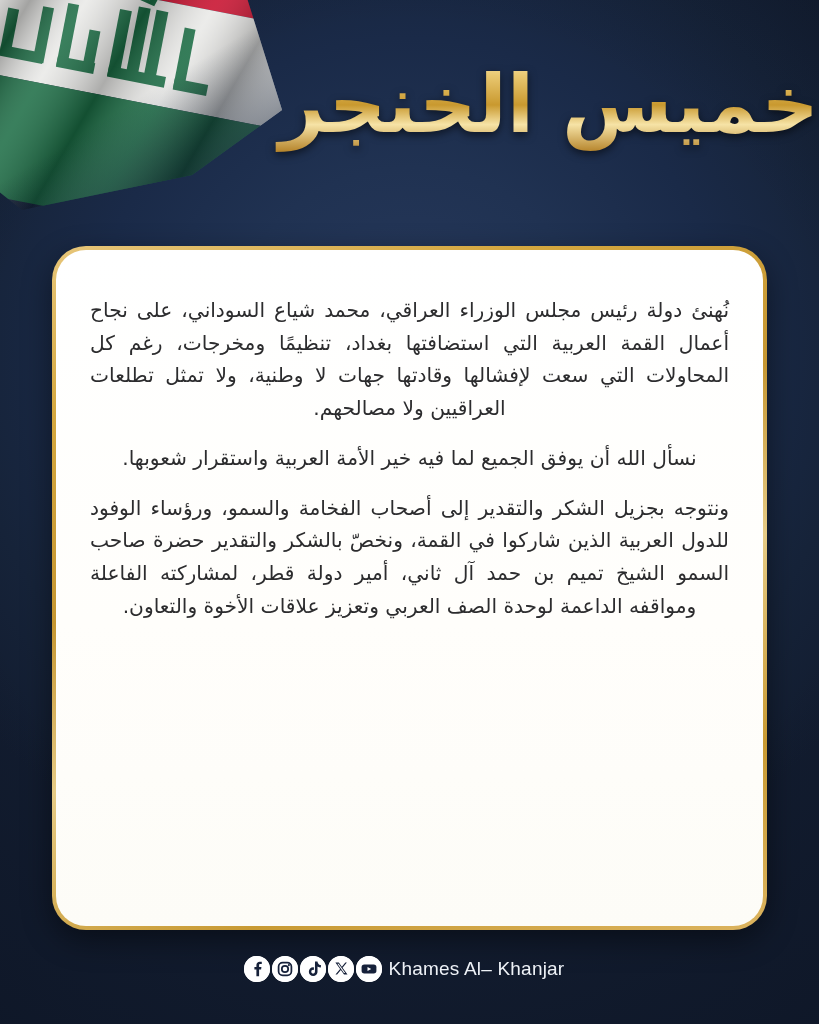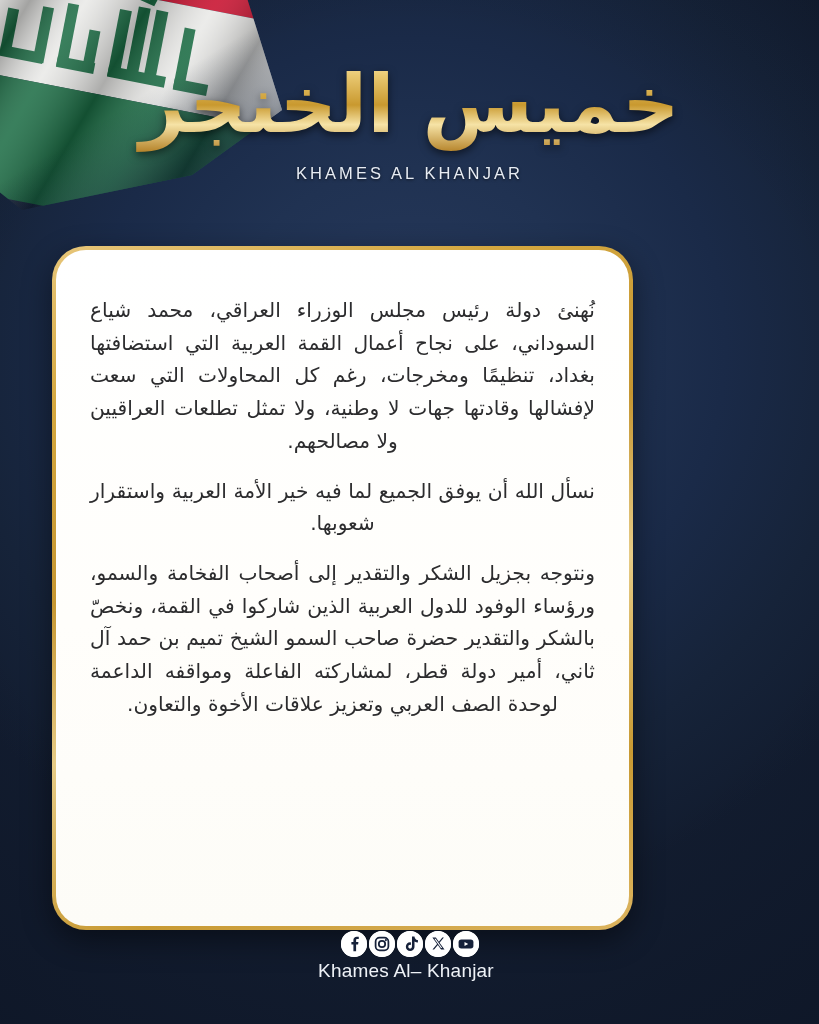"خميس الخنجر" .brand { text-align: center -> right }
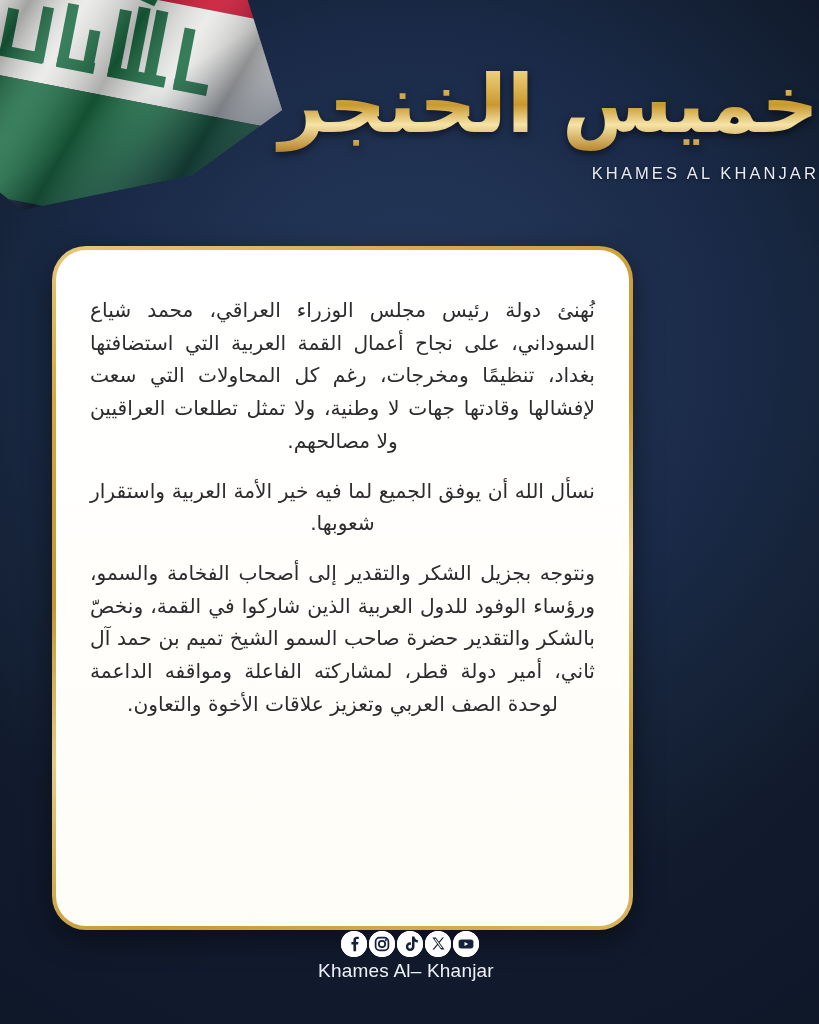"KHAMES AL KHANJAR" div.brand-latin { html: <div>KHAMES AL KHANJAR</div> -> none }
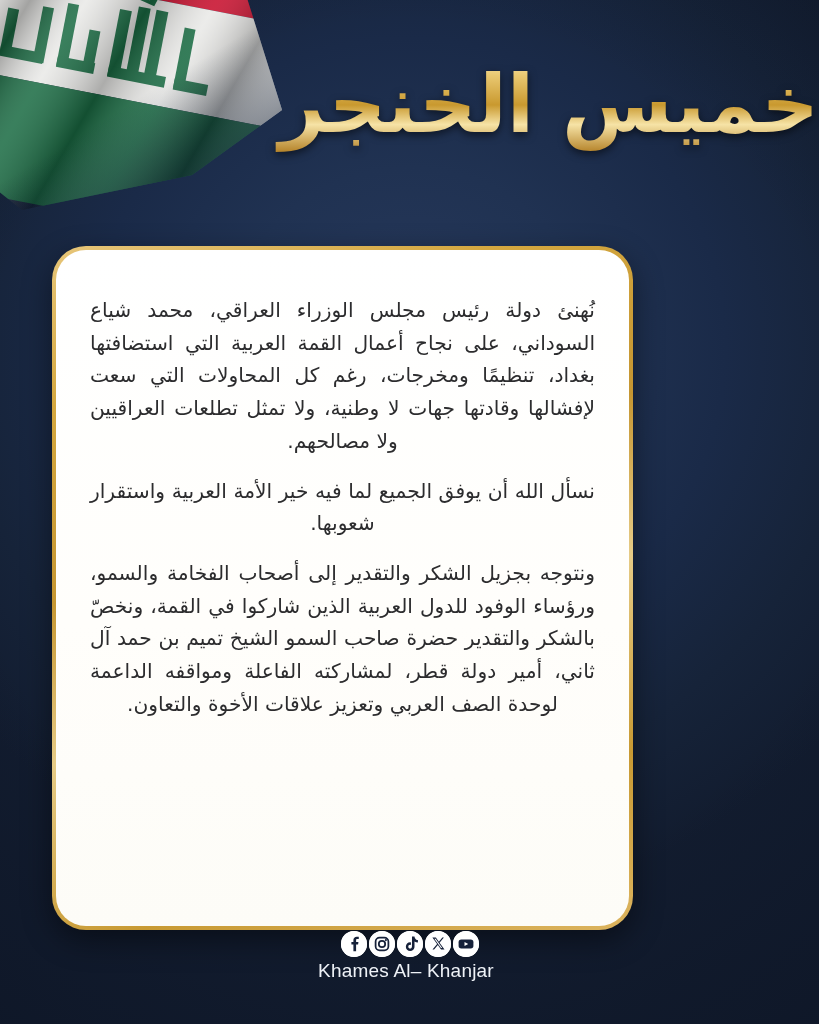"نُهنئ دولة رئيس مجلس الوزراء" .card { width: 581px -> 715px }
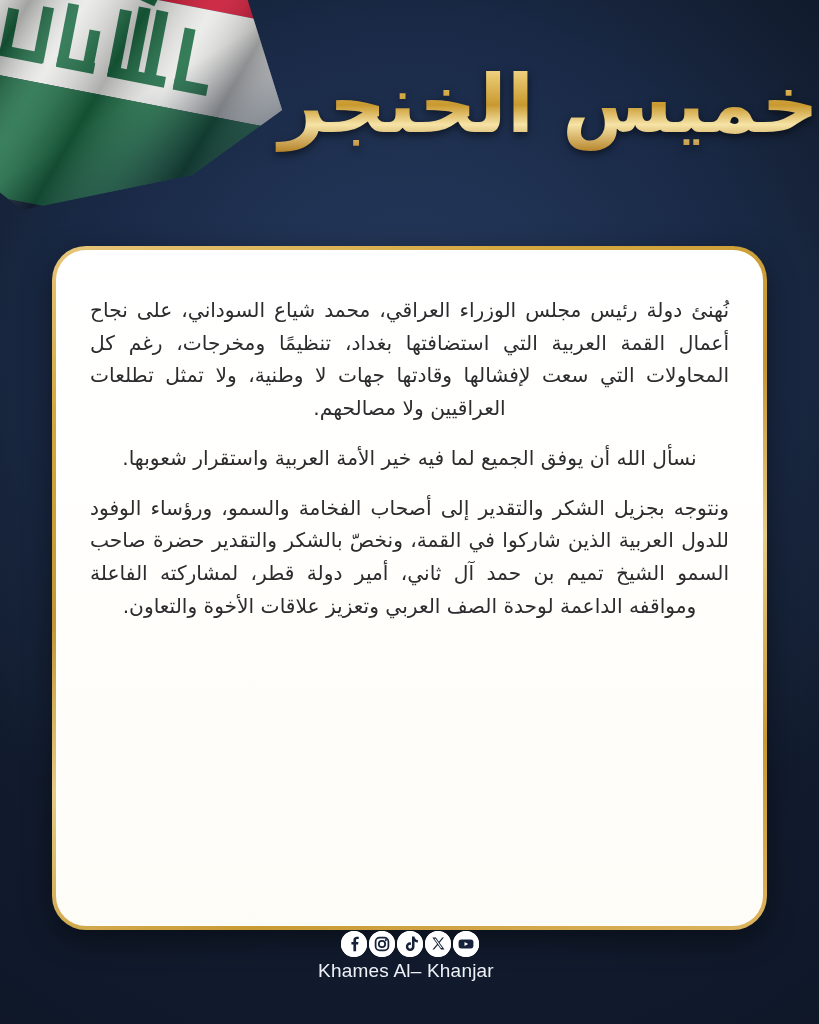"Khames Al– Khanjar" .footer { flex-direction: column -> none }
